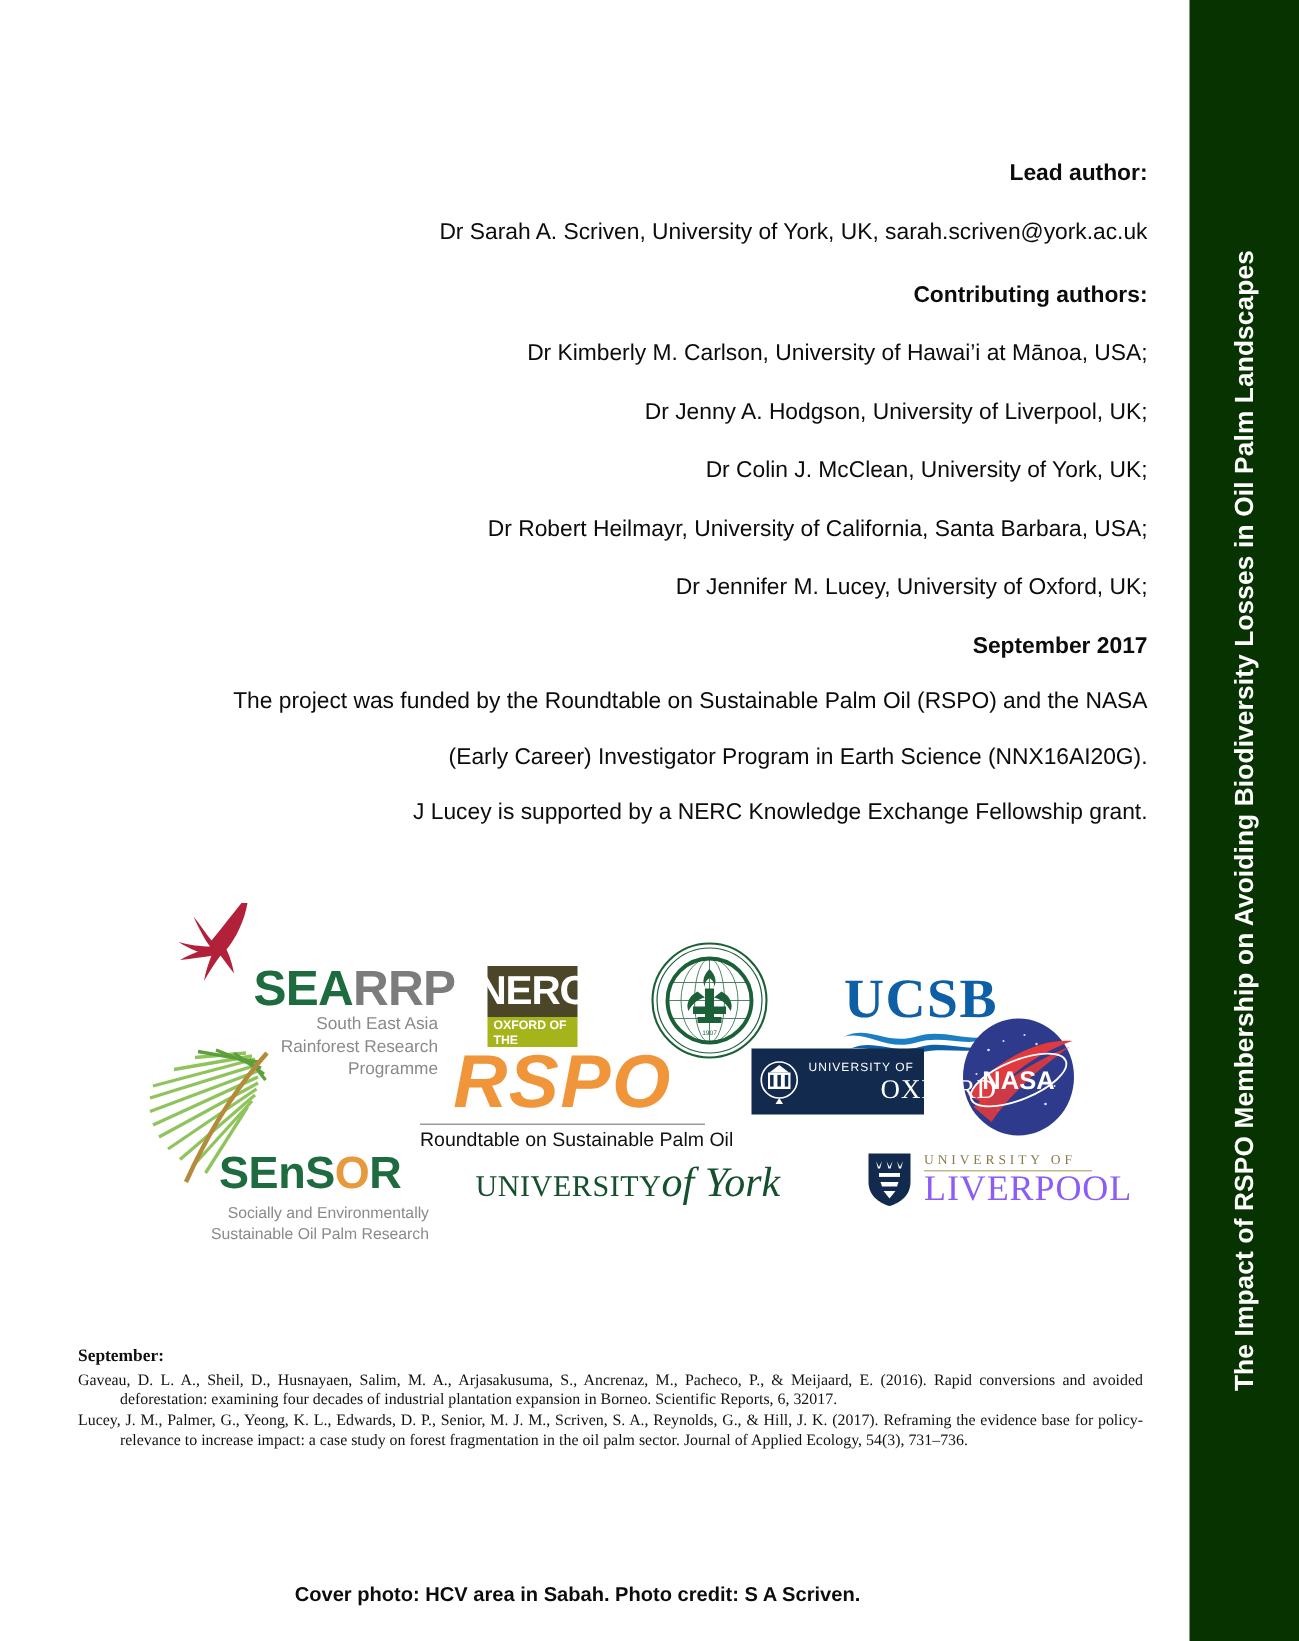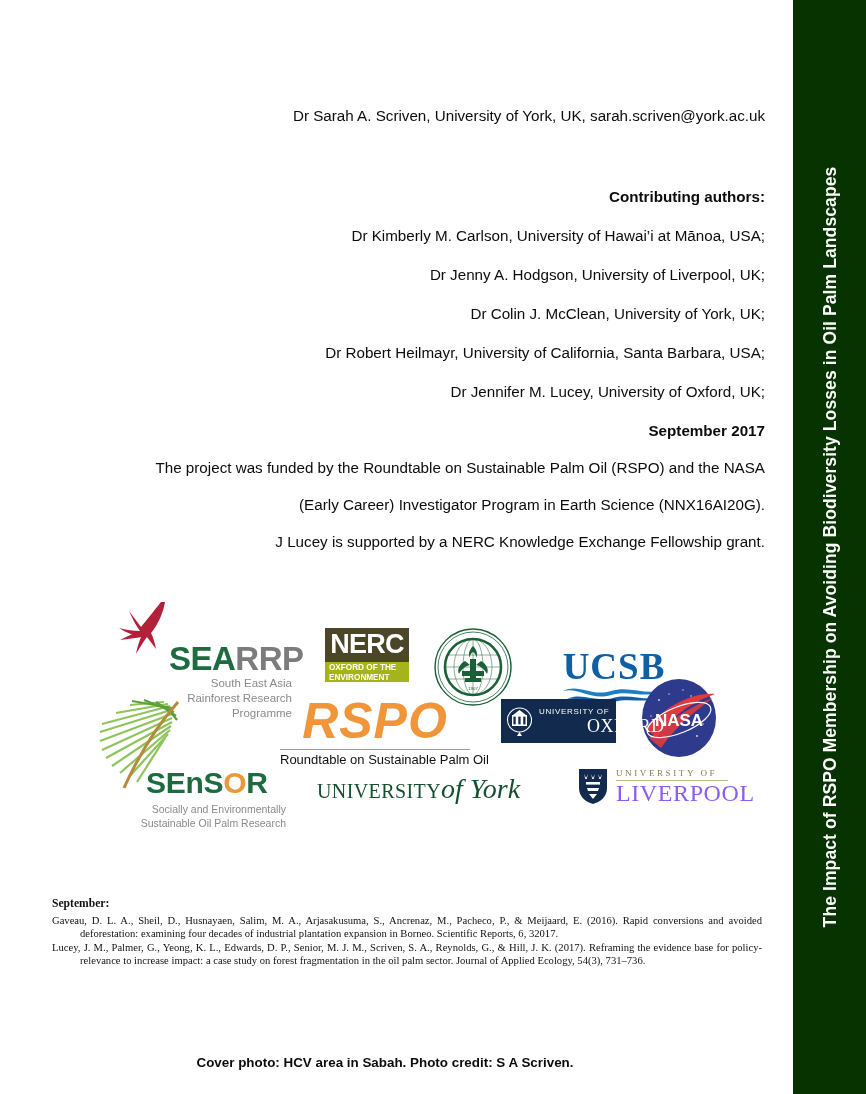"Lead author:" div.rt-line { html: none -> <div>Lead author:</div> }
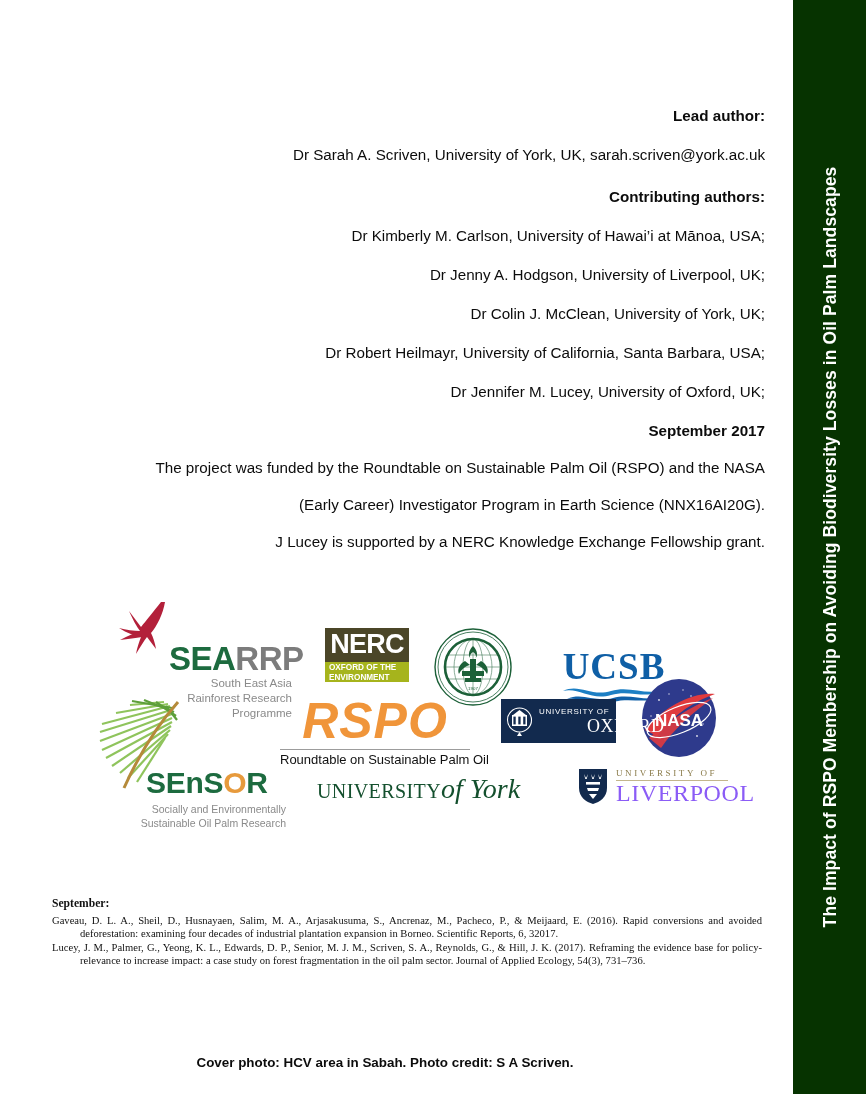"NERC" #logo-nerc { top: 40px -> 56px; width: 84px -> 60px }
